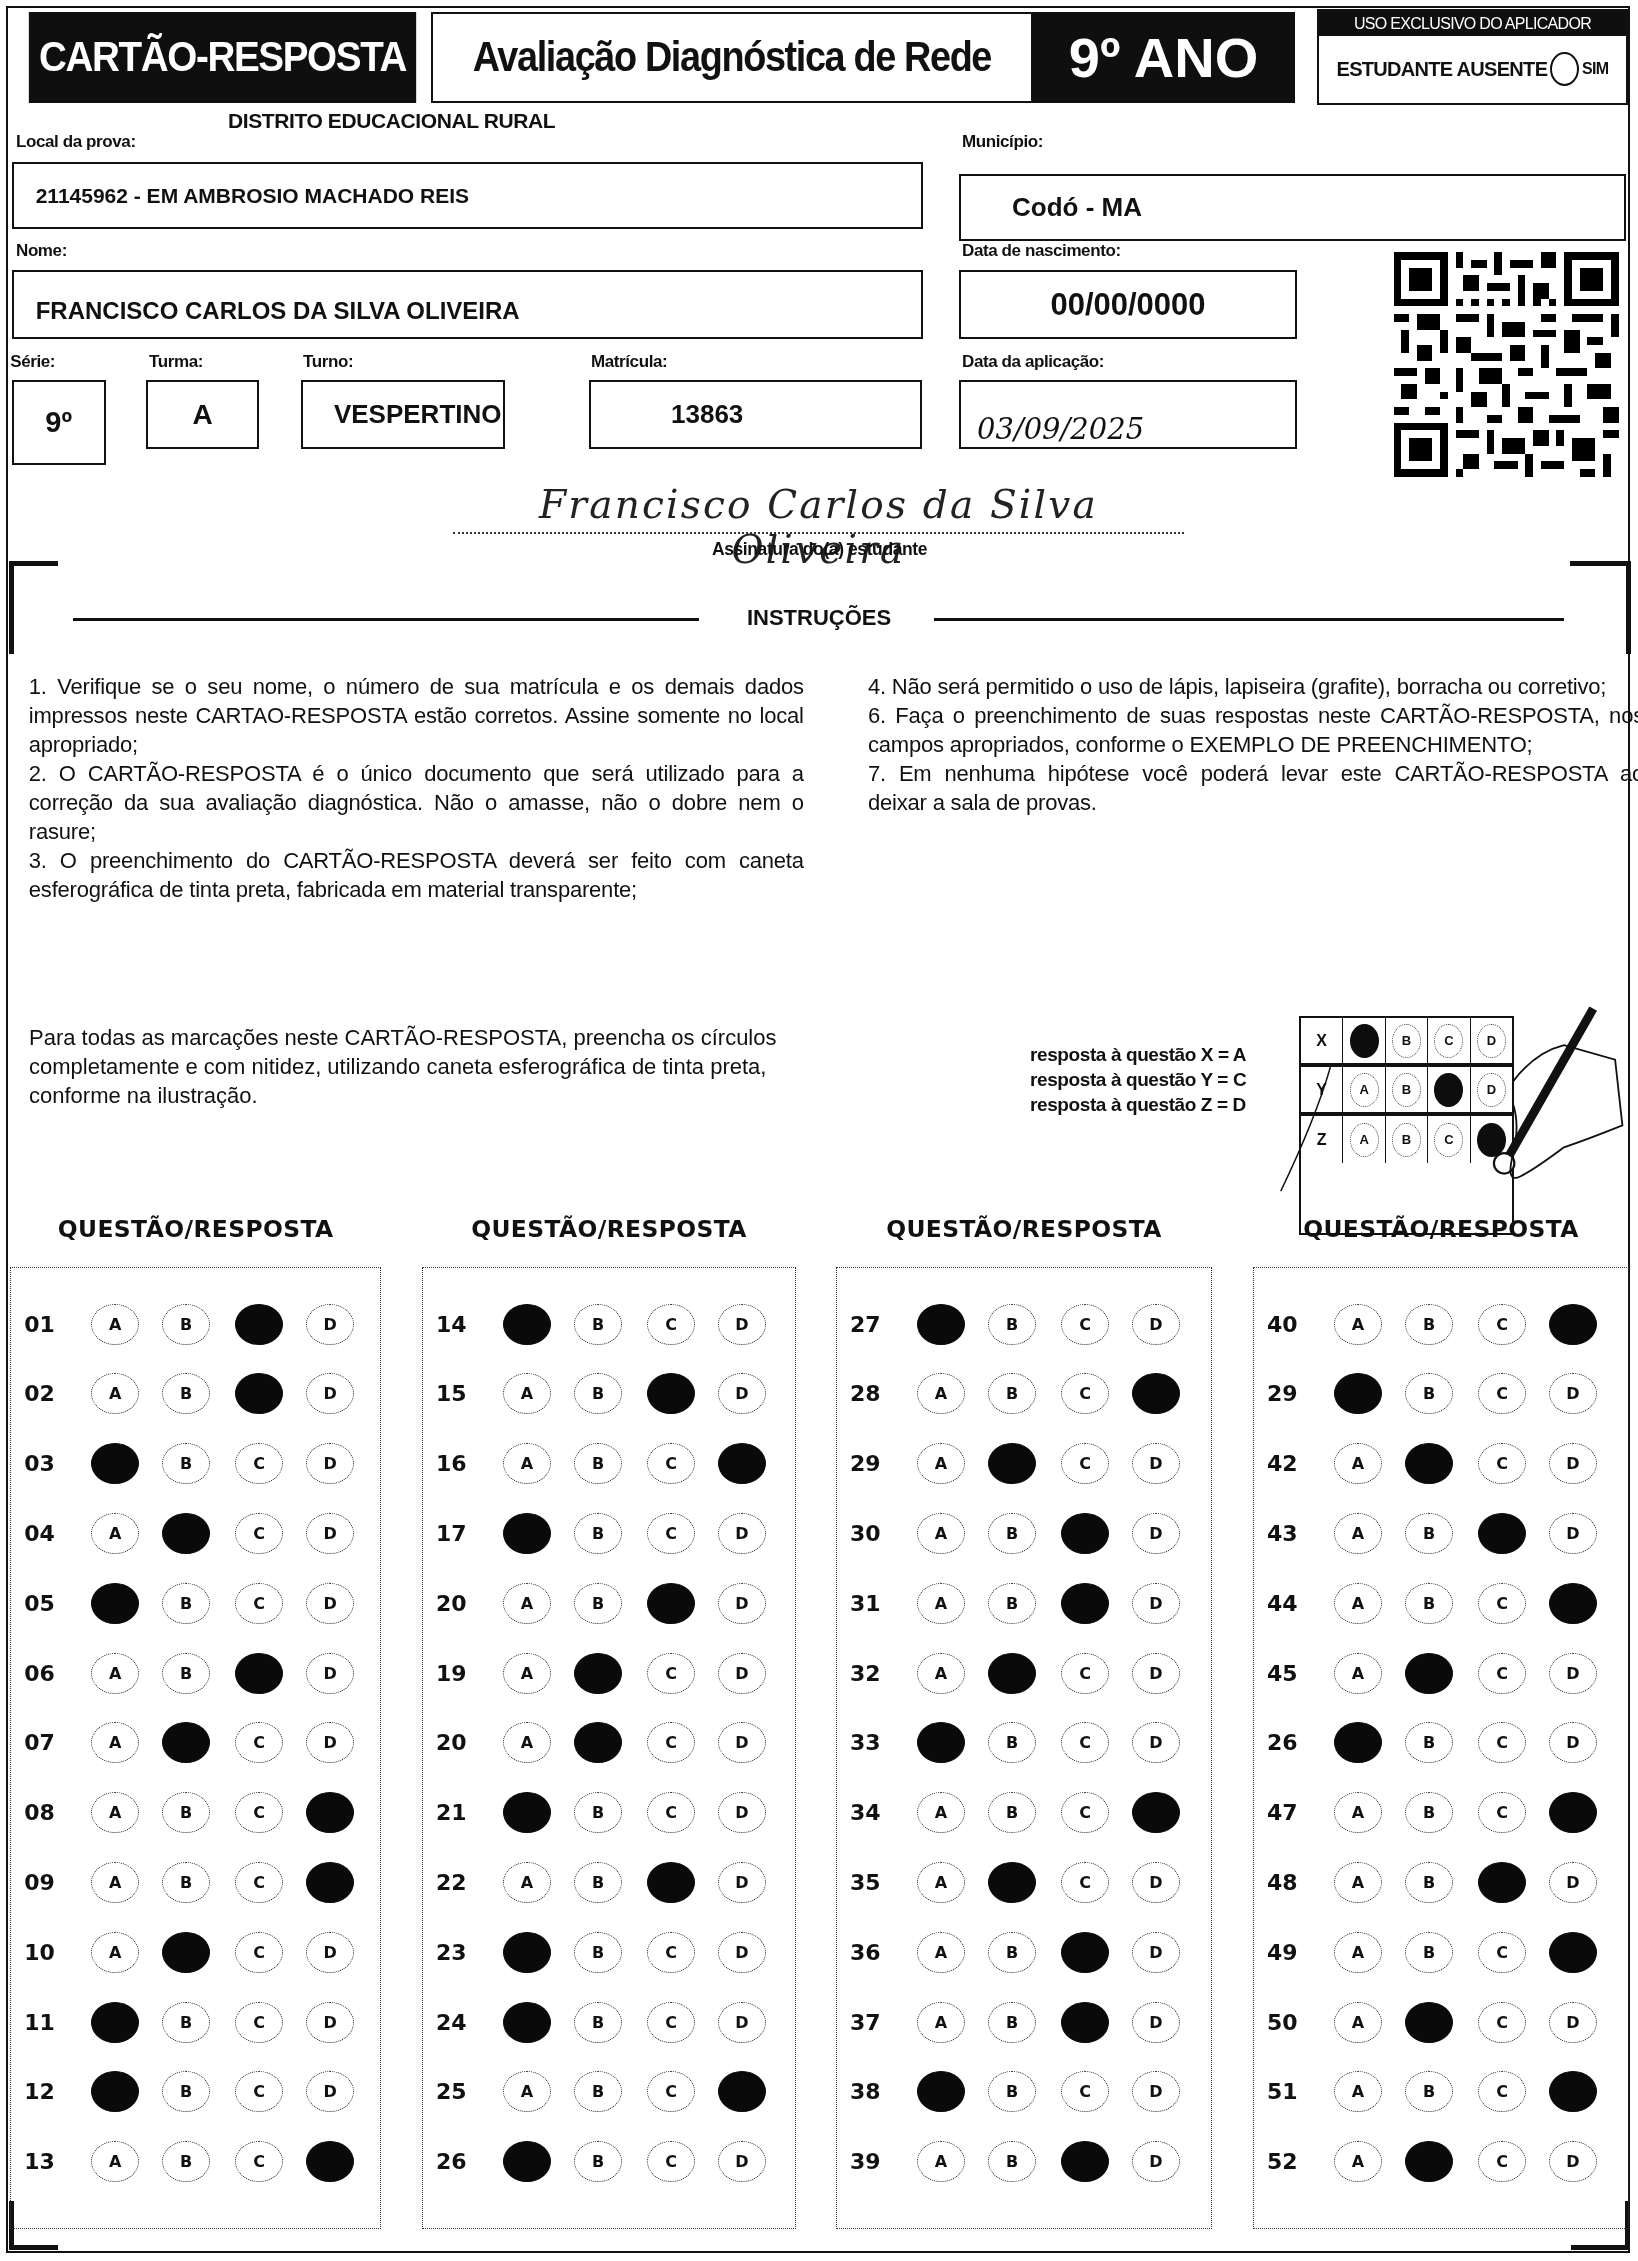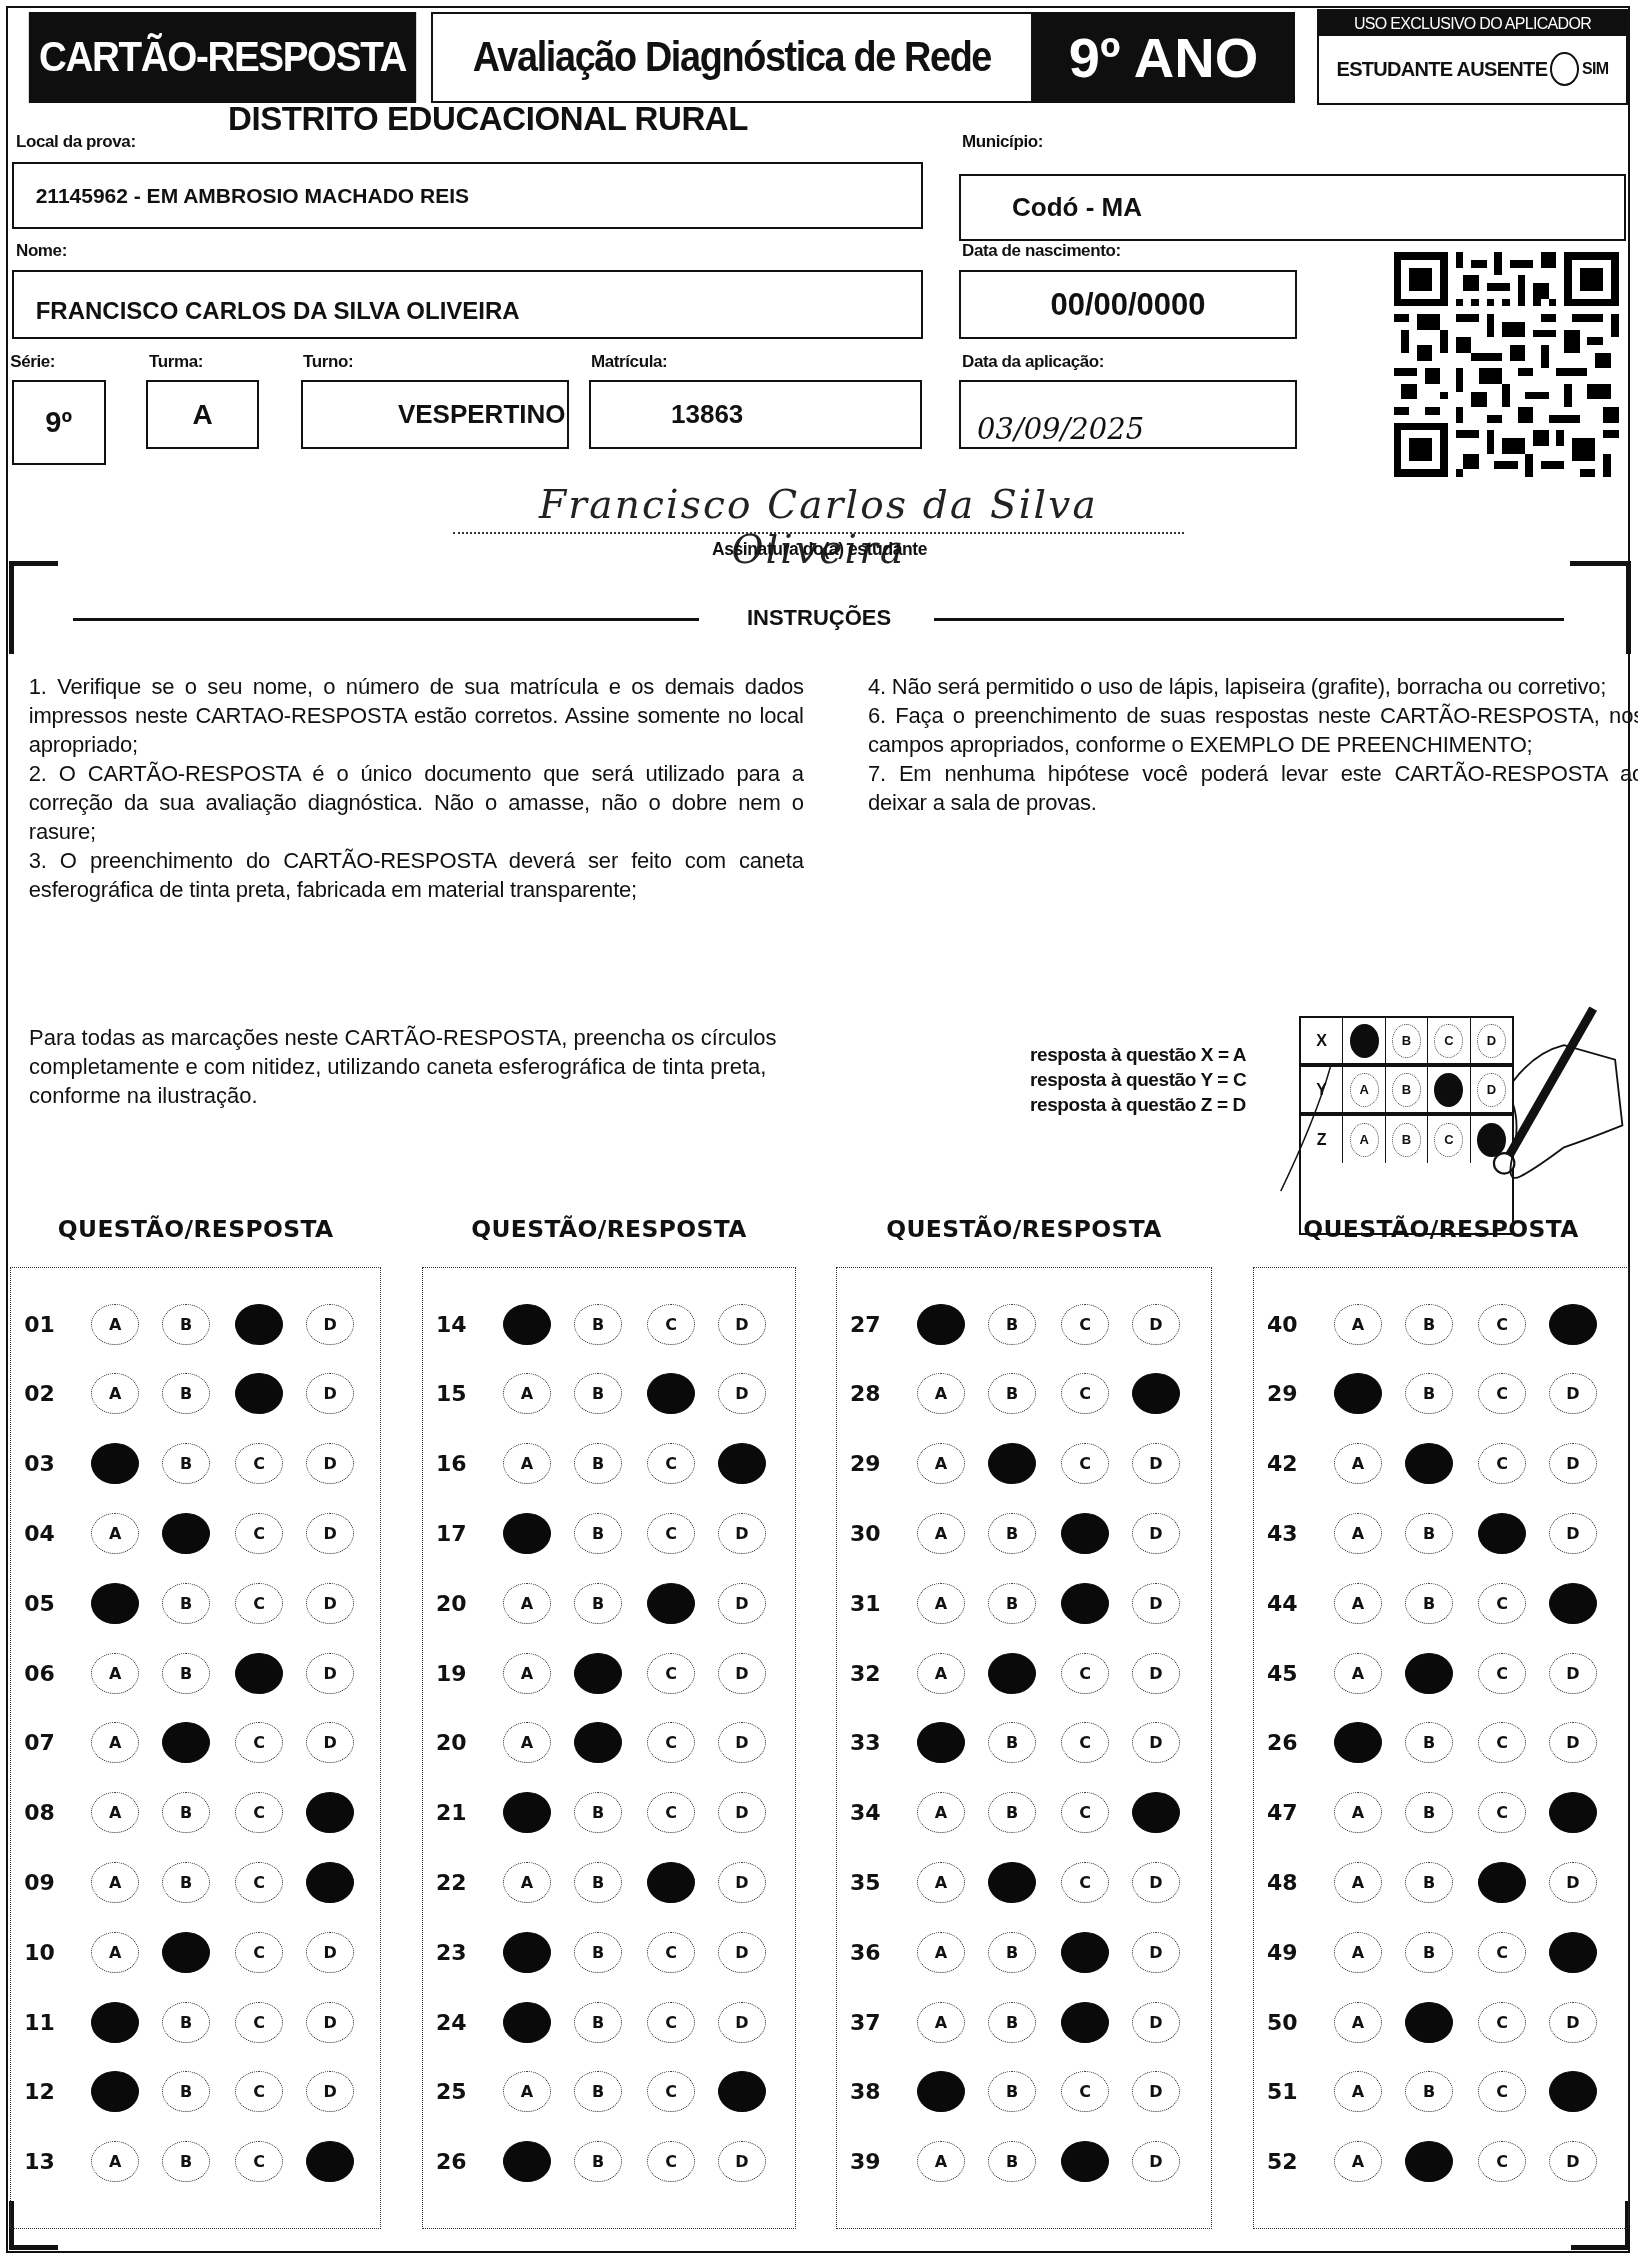"DISTRITO EDUCACIONAL RURAL" .distrito { font-size: 33px -> 21px; top: 100px -> 109px }
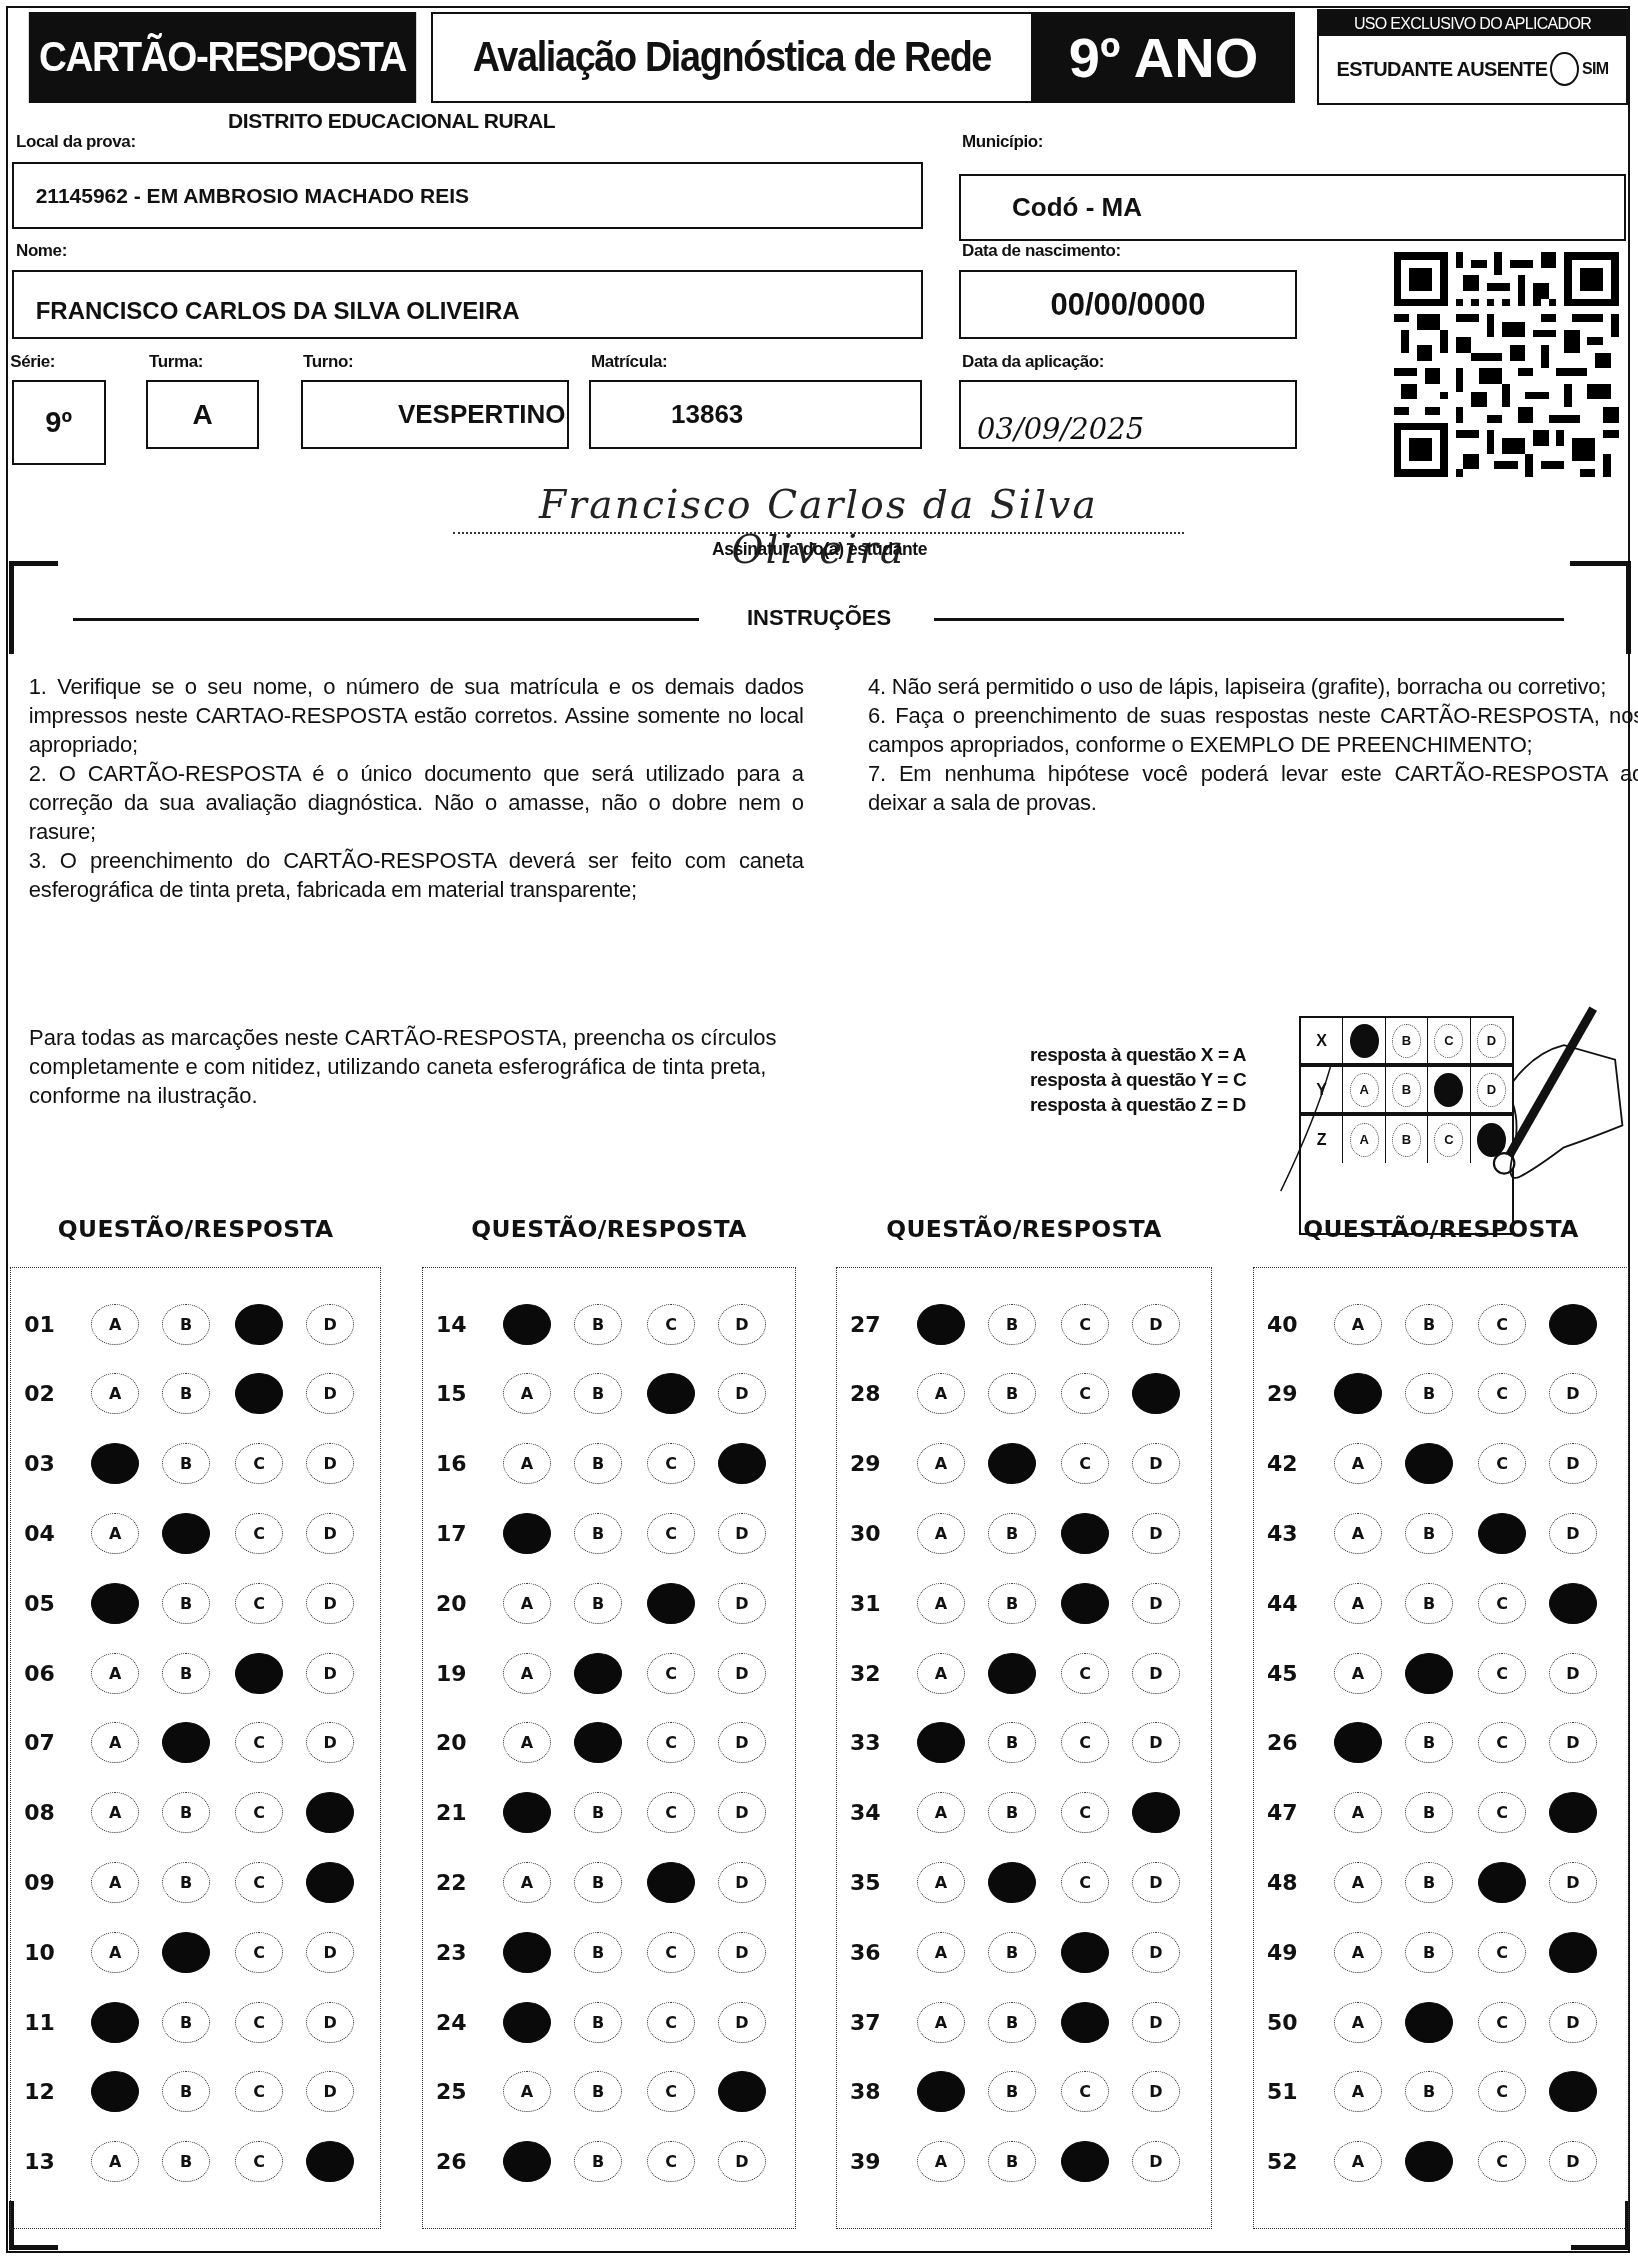"VESPERTINO" div.abs { width: 268px -> 204px }
